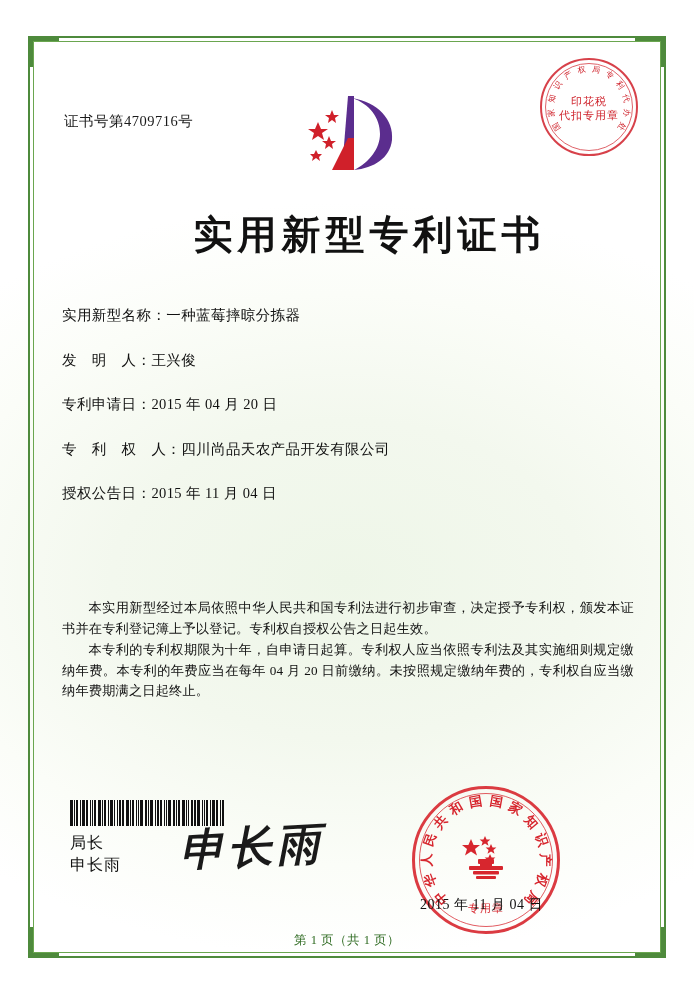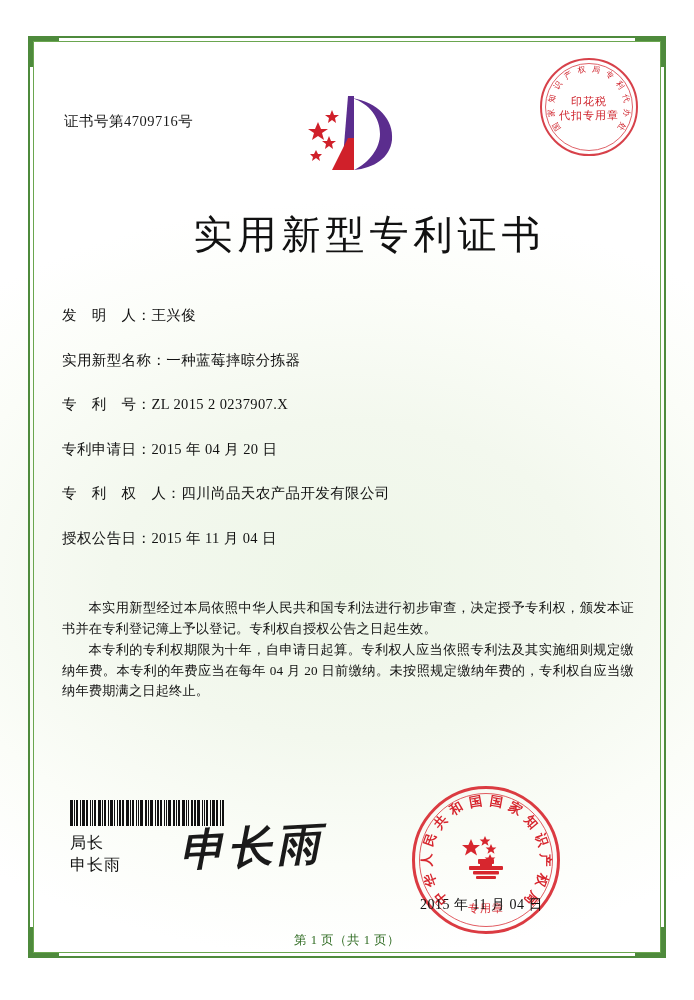"实用新型专利证书" .title { font-weight: normal -> bold }
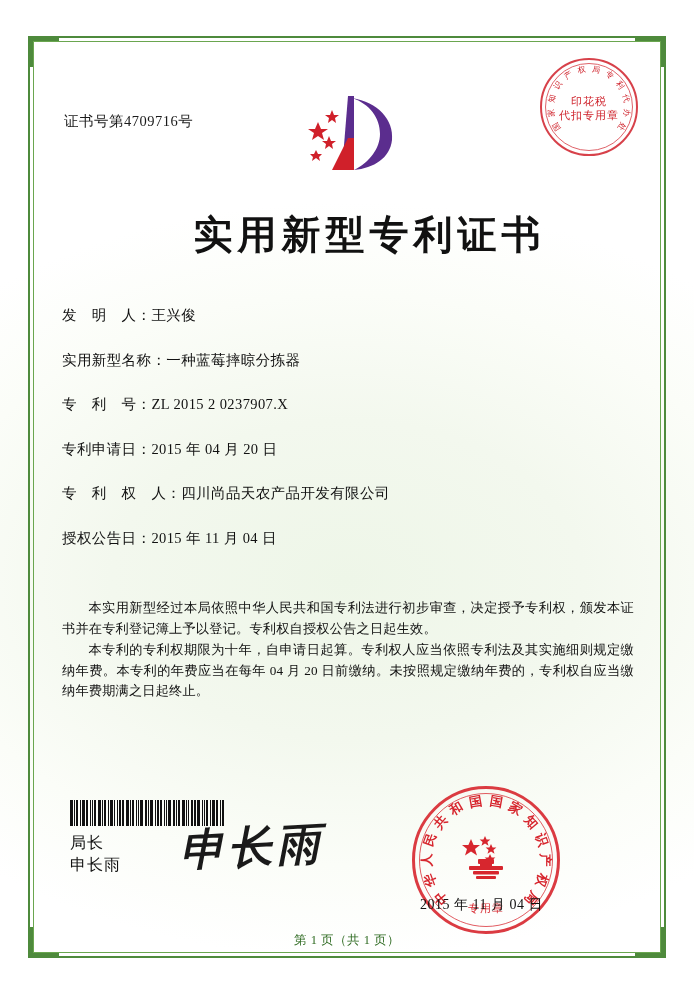"发 明 人：王兴俊" div.field { order: before "实用新型名称：一种蓝莓摔晾分拣器" -> after "实用新型名称：一种蓝莓摔晾分拣器" }
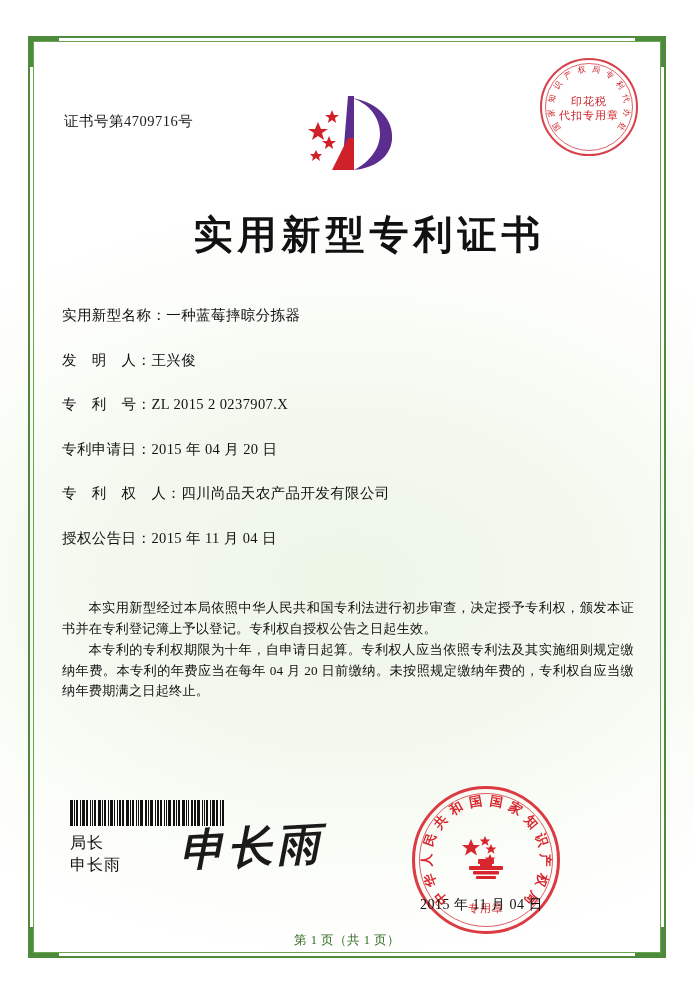"专 利 号：ZL 2015 2" div.field { html: <div><span>专 利 号：</span><span>ZL 2015 2 0237907.X</span></div> -> none }
